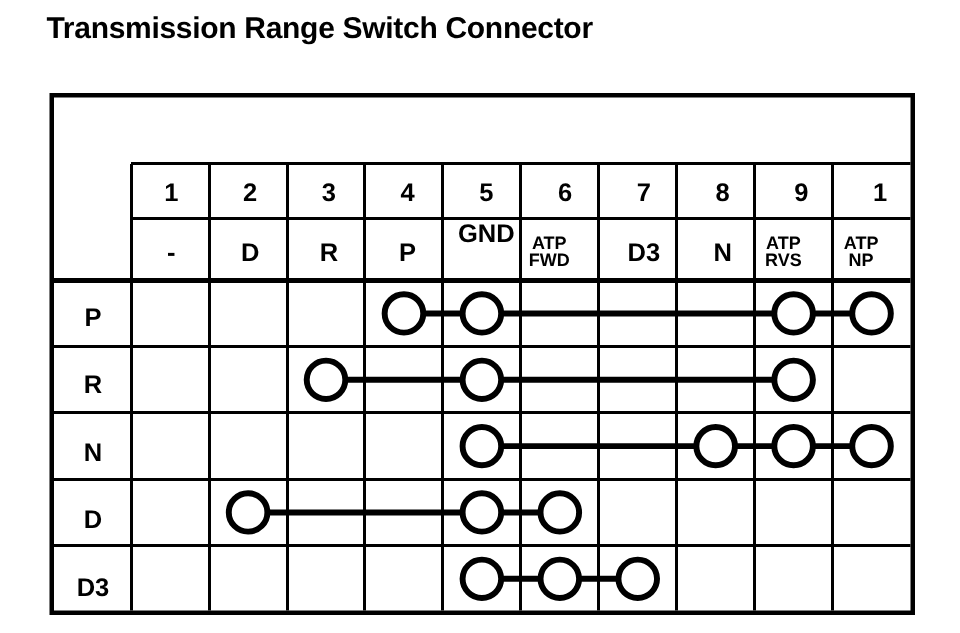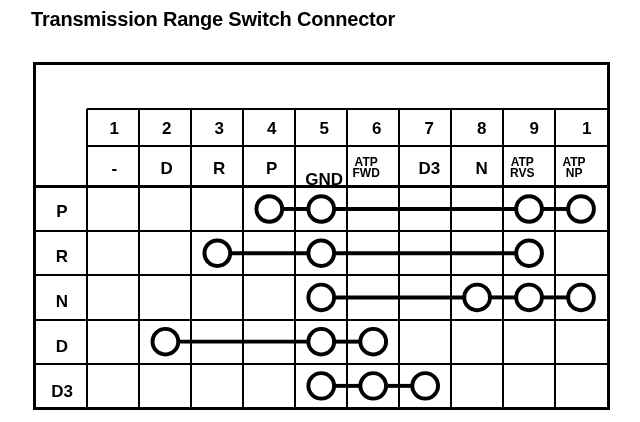"GND" div.celltext { top: 93px -> 69px }
